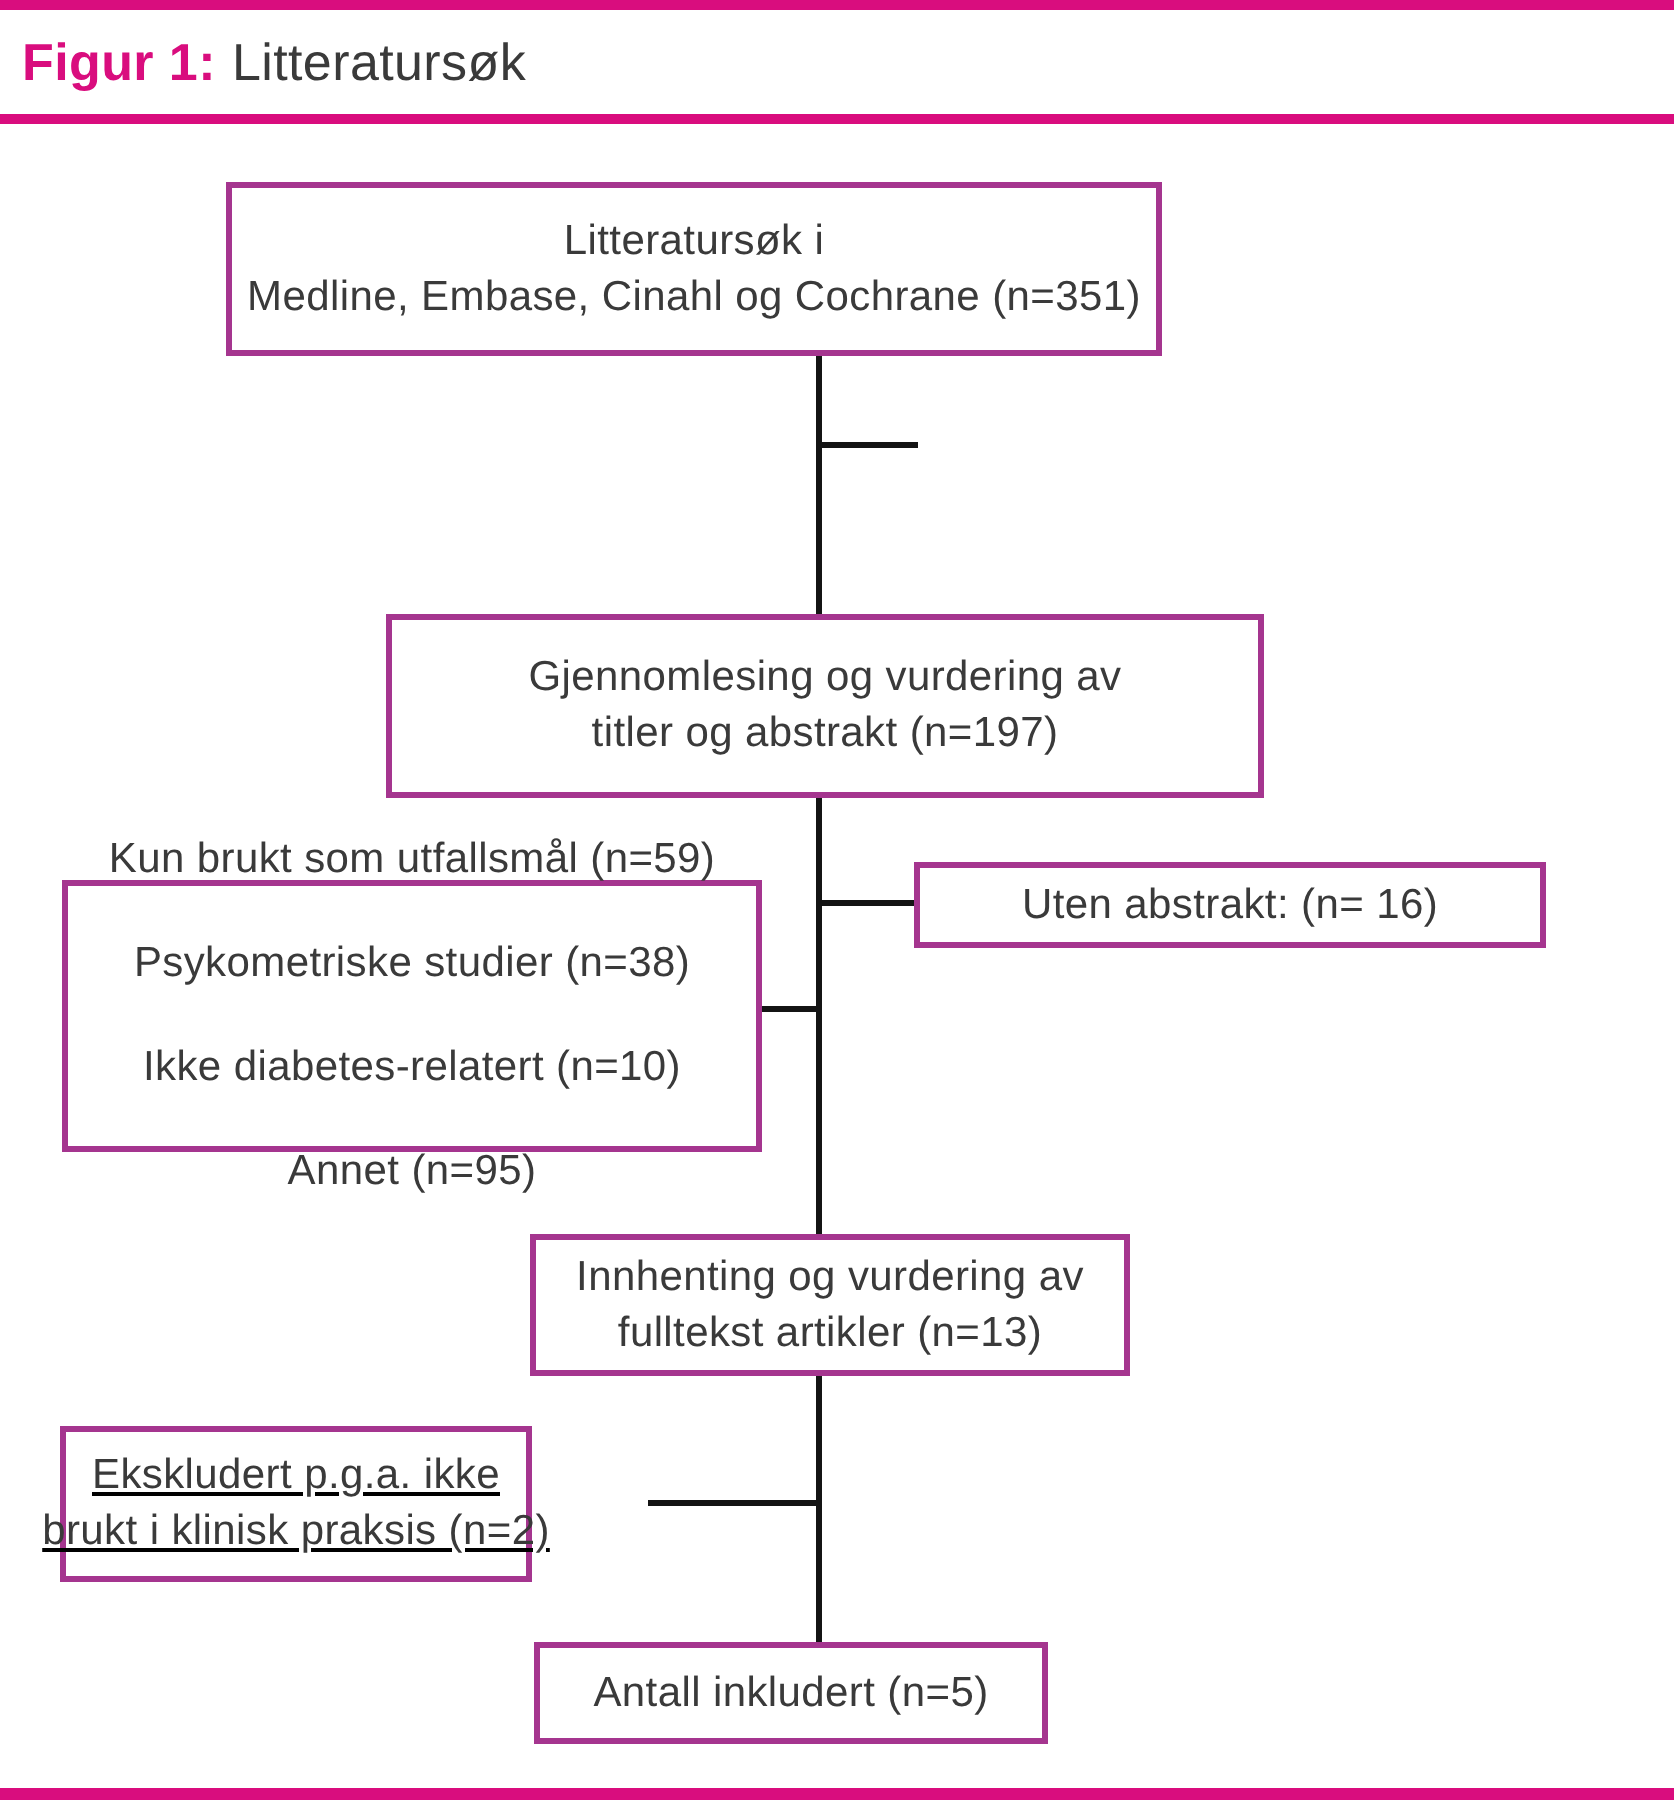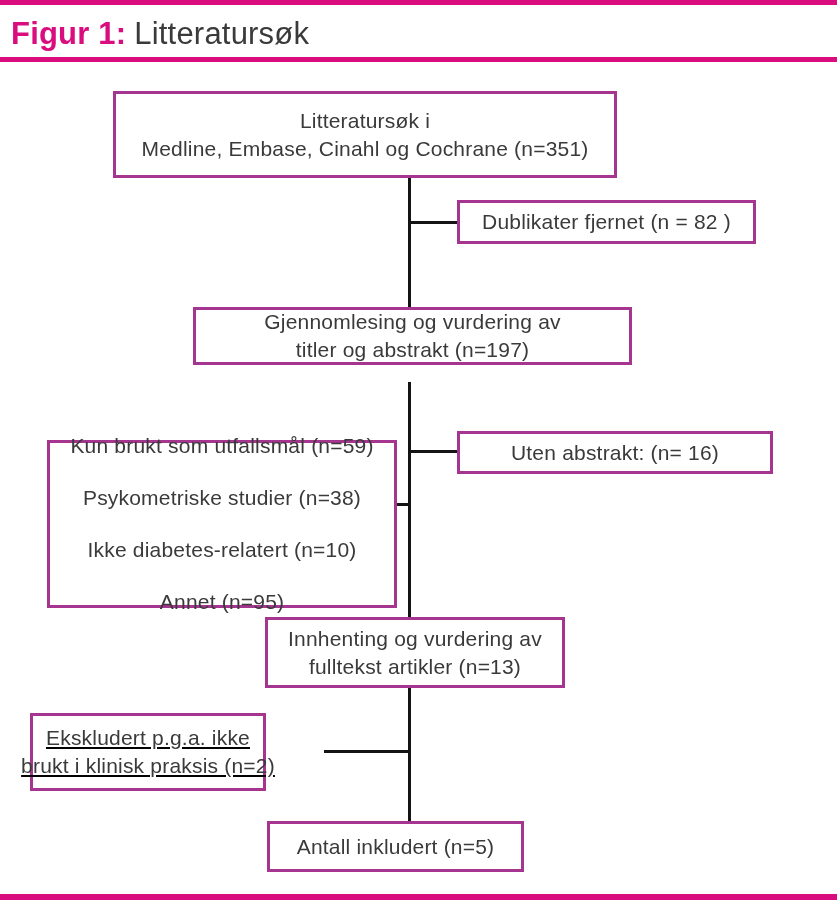"Figur 1: Litteratursøk" .figure-title { font-size: 31px -> 26px }
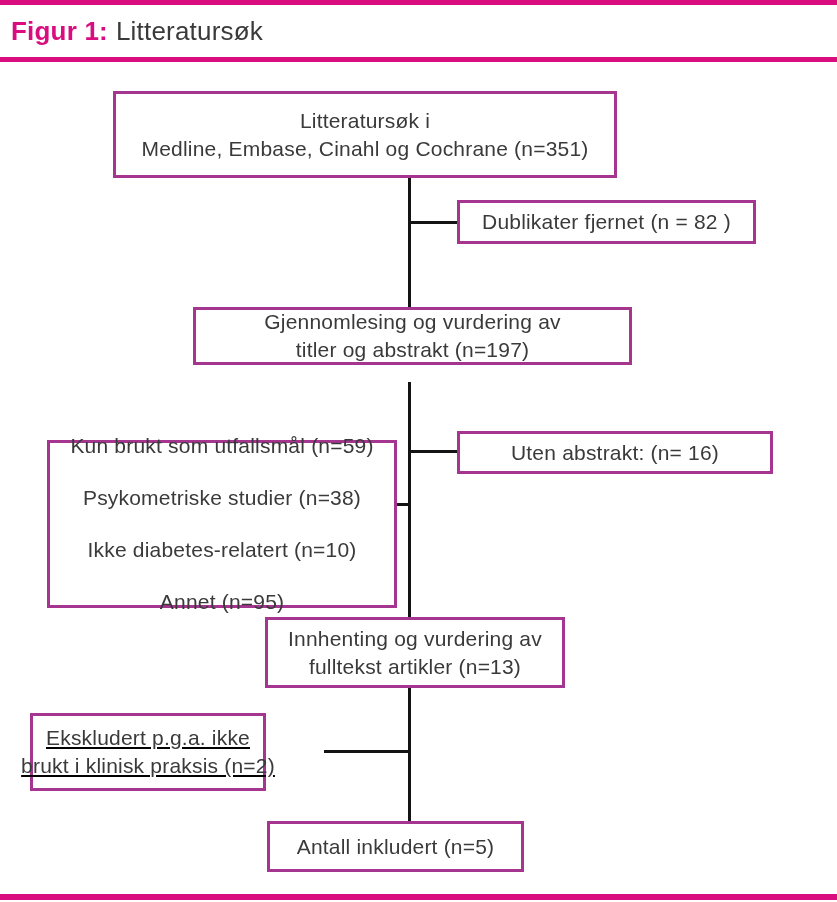"Litteratursøk i" #box-search { width: 504px -> 468px }
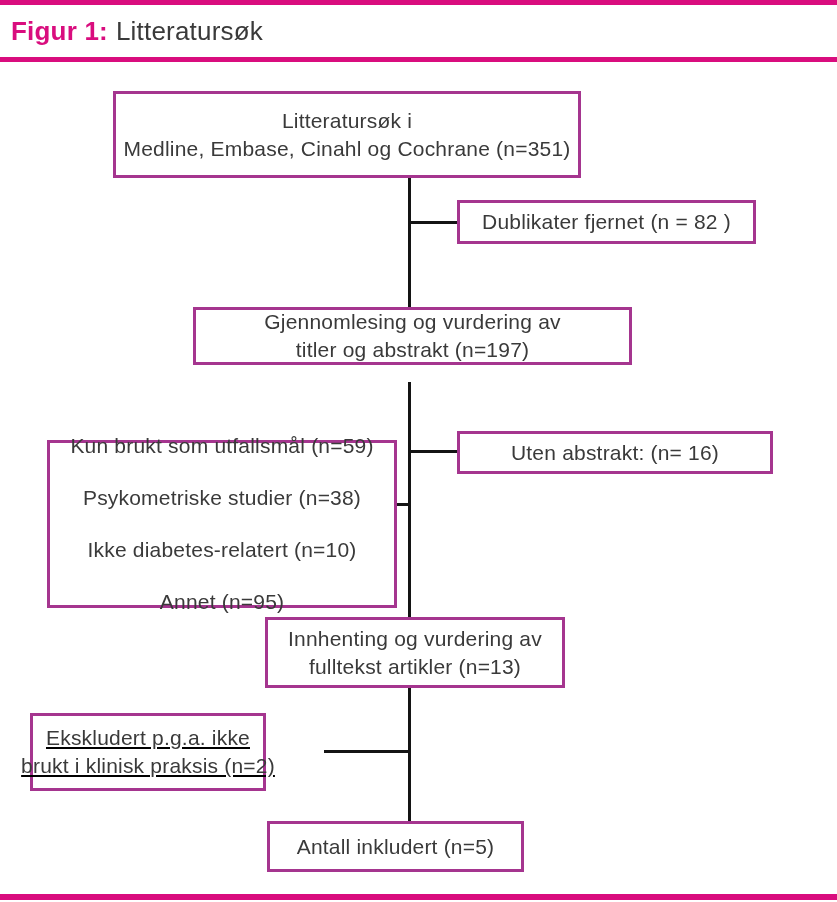"Dublikater fjernet (n = 82" div.node { html: <div> <div>Dublikater fjernet (n = 82 )</div> </div> -> none }
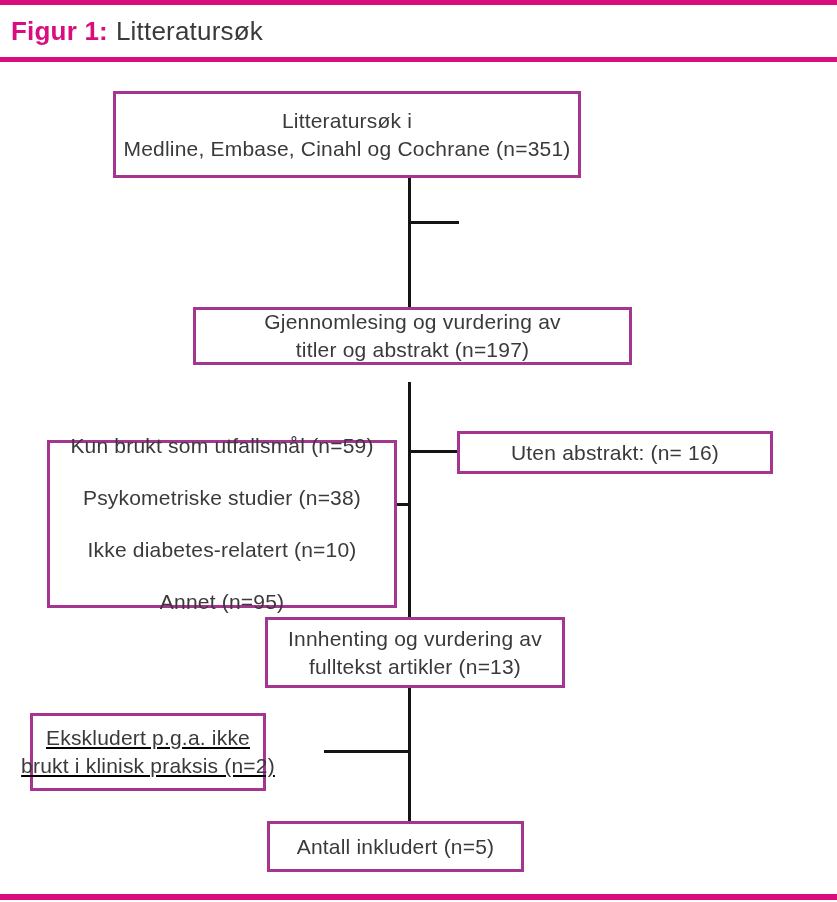"Gjennomlesing og vurdering av" #box-screen { height: 58px -> 92px }
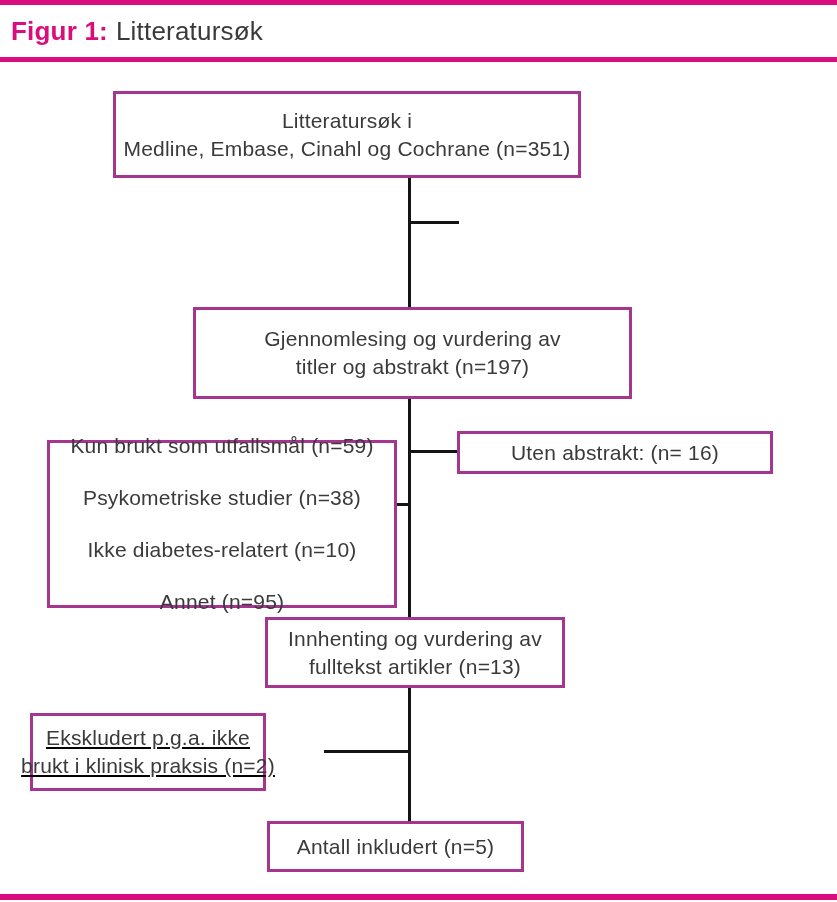"Kun brukt som utfallsmål (n=59)" #box-excl-t { height: 168px -> 136px; left: 47px -> 31px }
